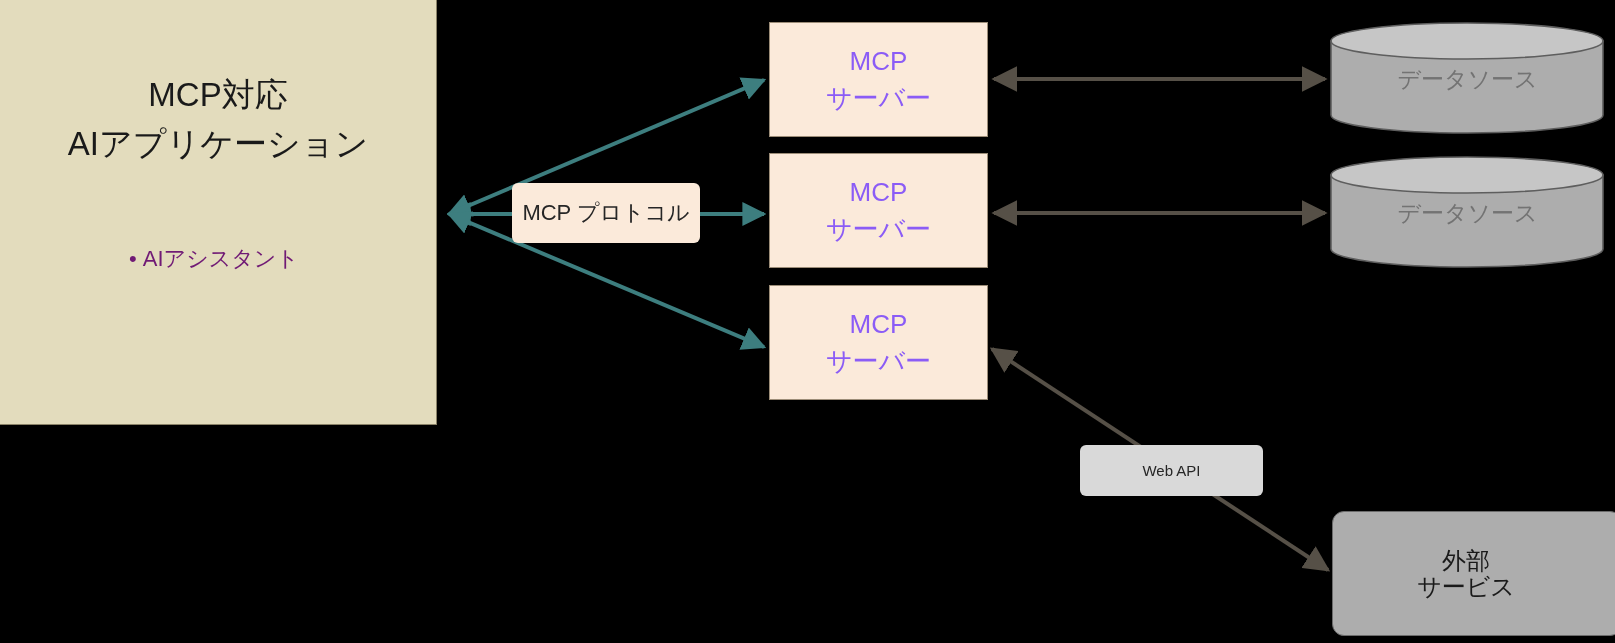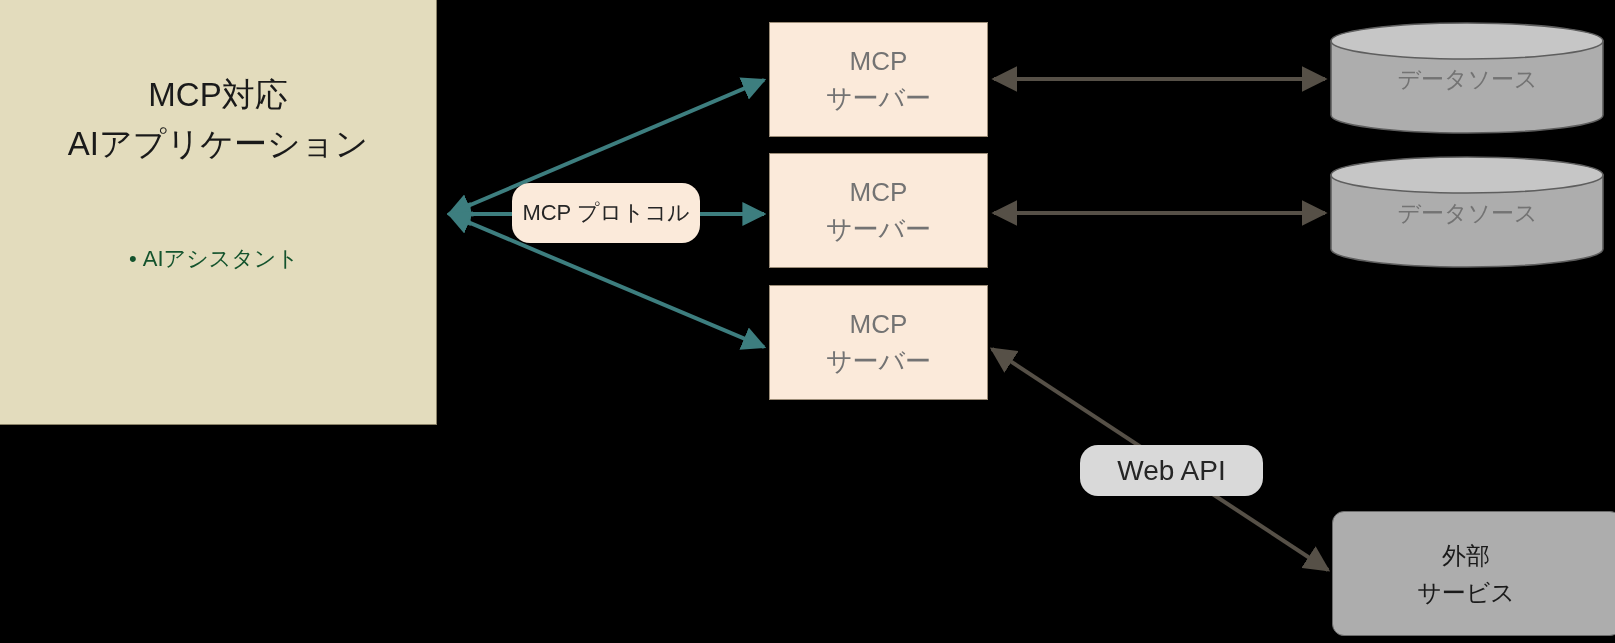"MCP" .mcp-box .lbl { color: #737373 -> #8b5cf6 }
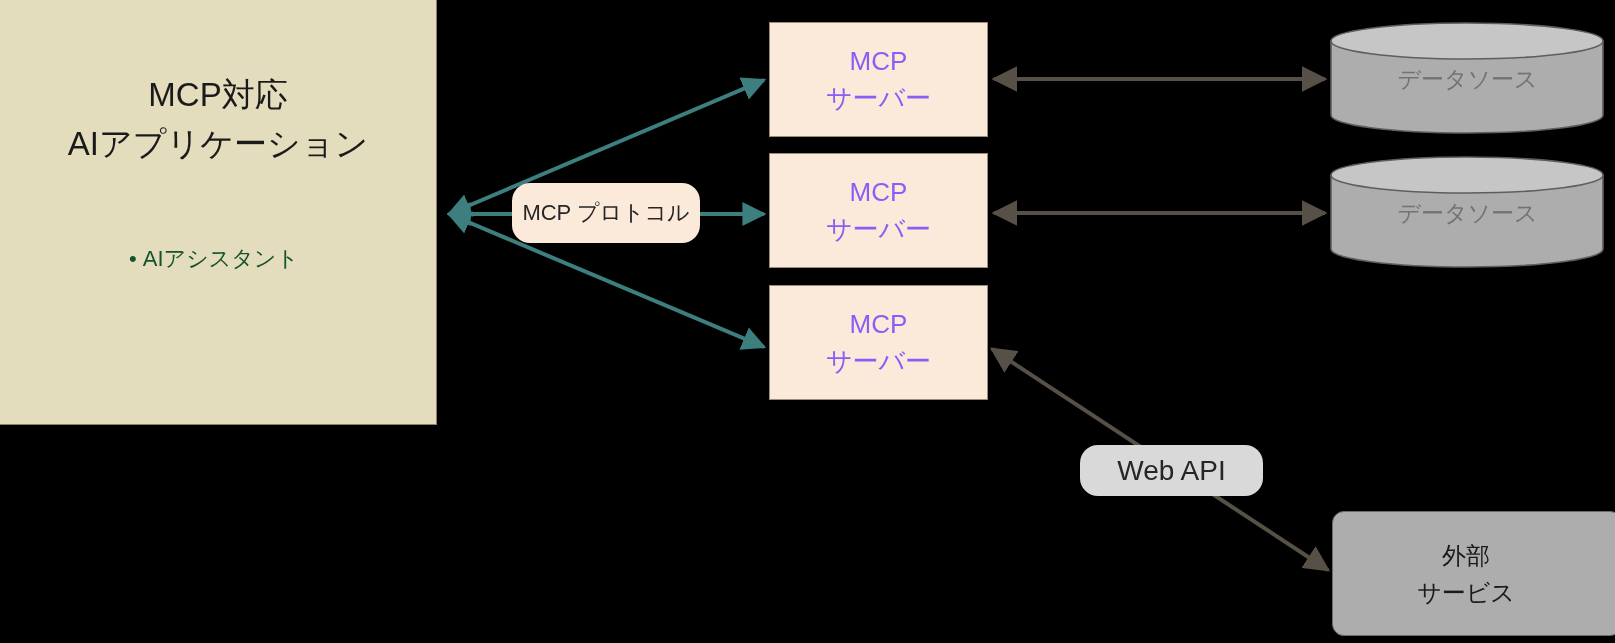"MCP プロトコル" .pill { border-radius: 18px -> 6px }
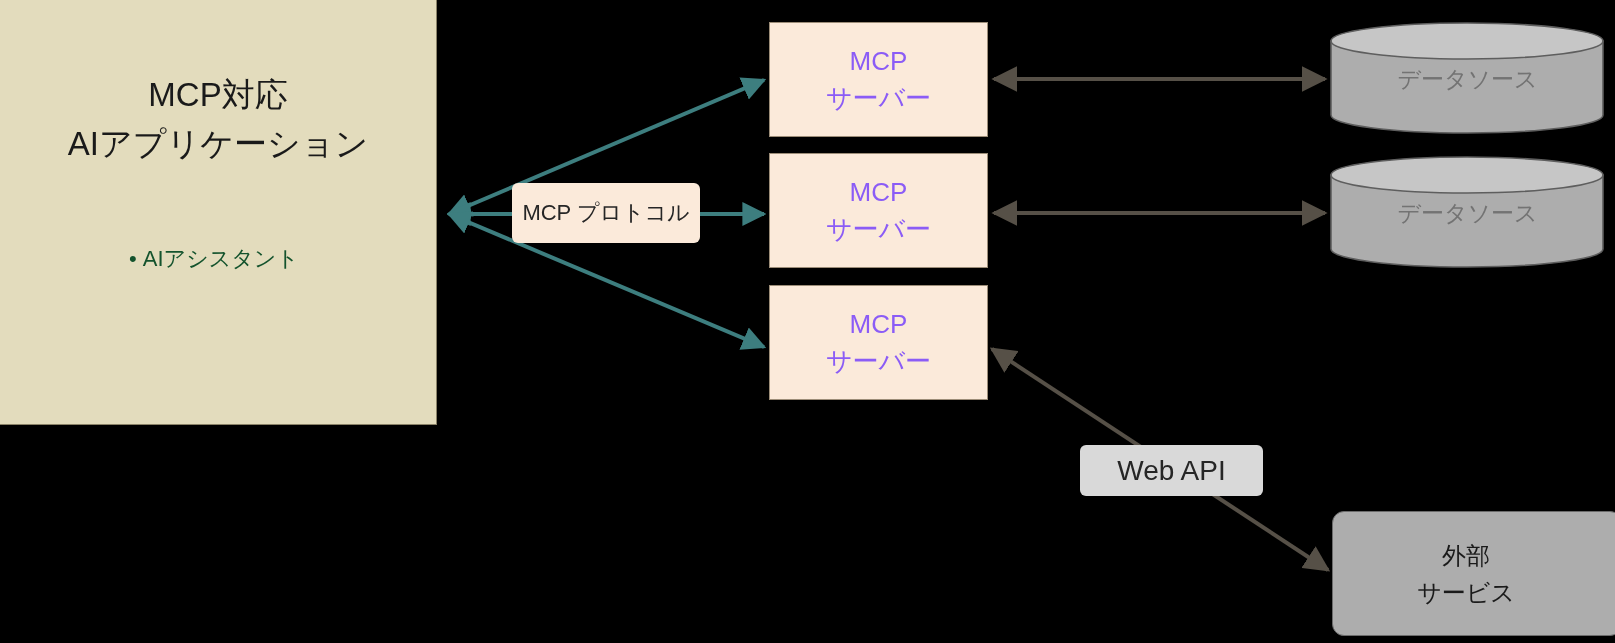"AIアシスタント" #app-bullets { color: #14532d -> #701a75 }
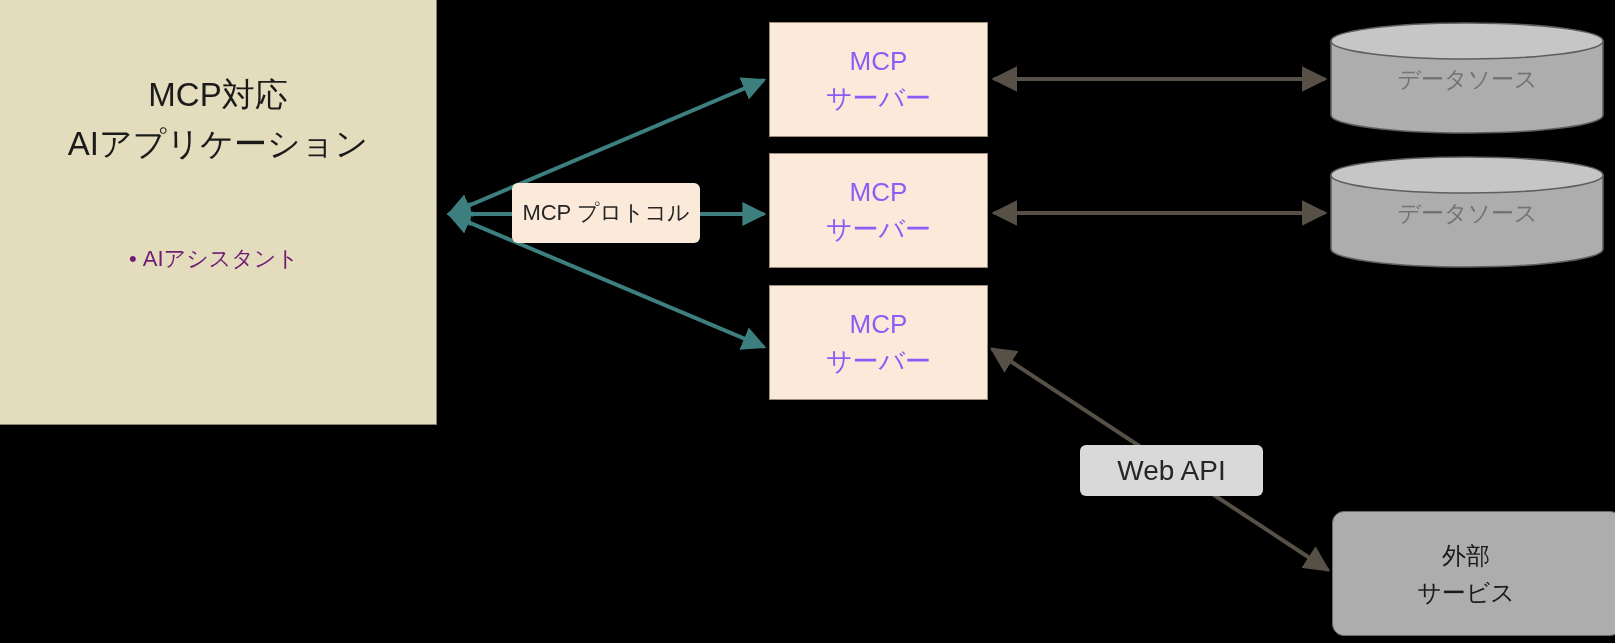"Web API" #webapi-label { font-size: 28px -> 15px }
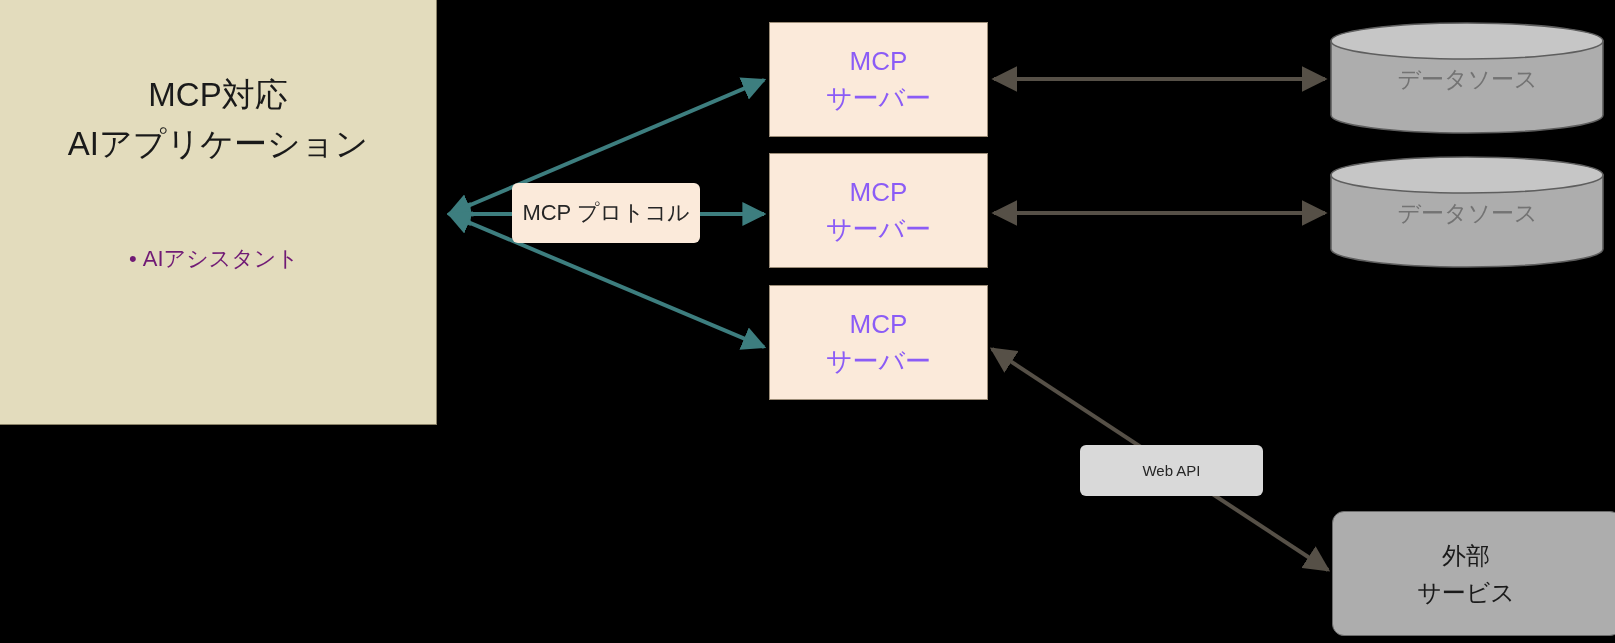"外部" #external-service .lbl { line-height: 37px -> 26px }
